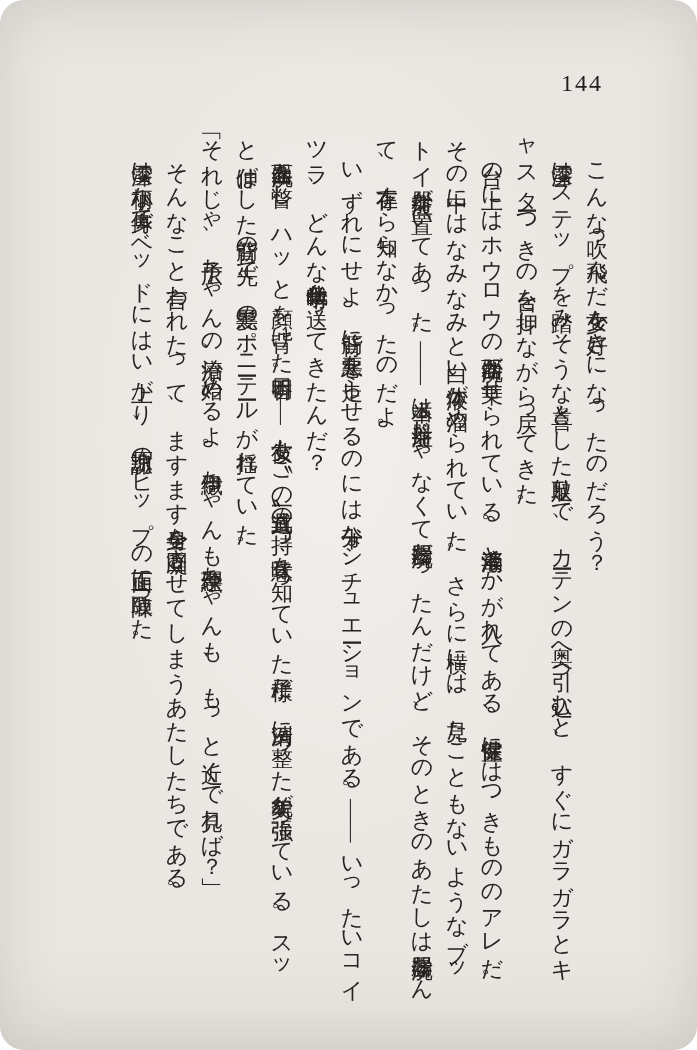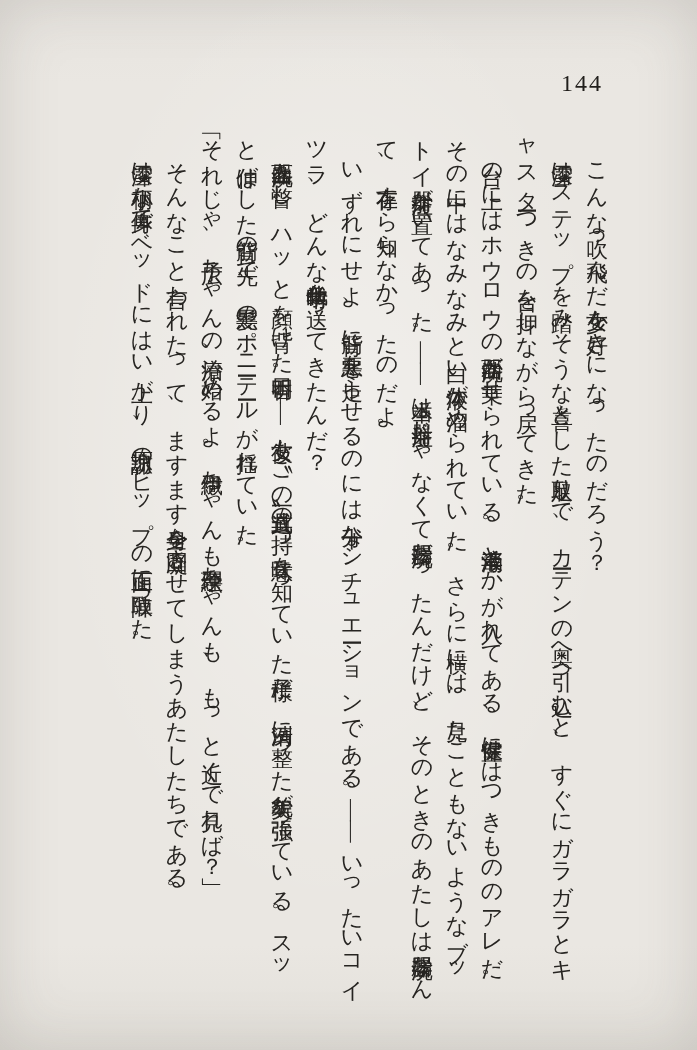"144" div.page { border-radius: none -> 24px }
